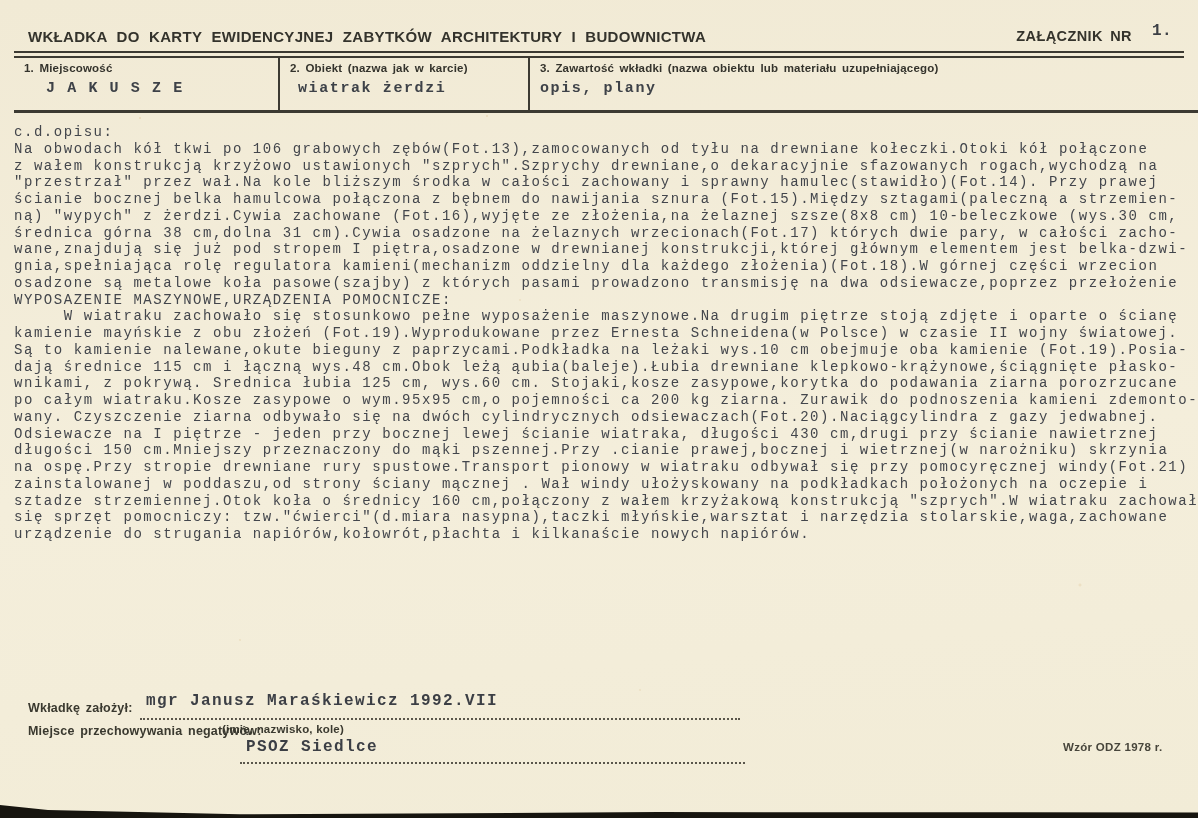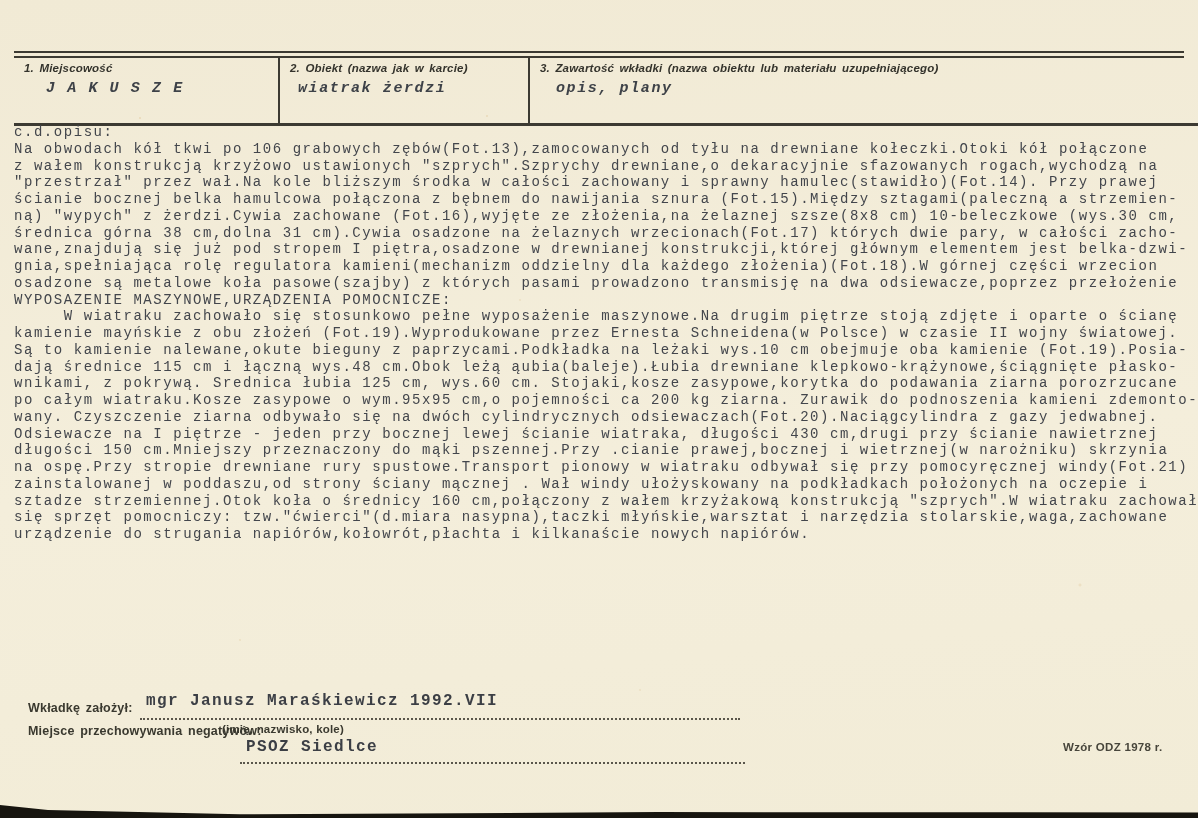"WKŁADKA DO KARTY EWIDENCYJNEJ ZABYTKÓW" div.header { html: none -> <div> <div>WKŁADKA DO KARTY EWIDENCYJNEJ ZABYTKÓW ARCHITEKTURY I BUDOWNICTWA</div> <div> <span>ZAŁĄCZNIK NR</span> <span>1.</span> </div> </div> }
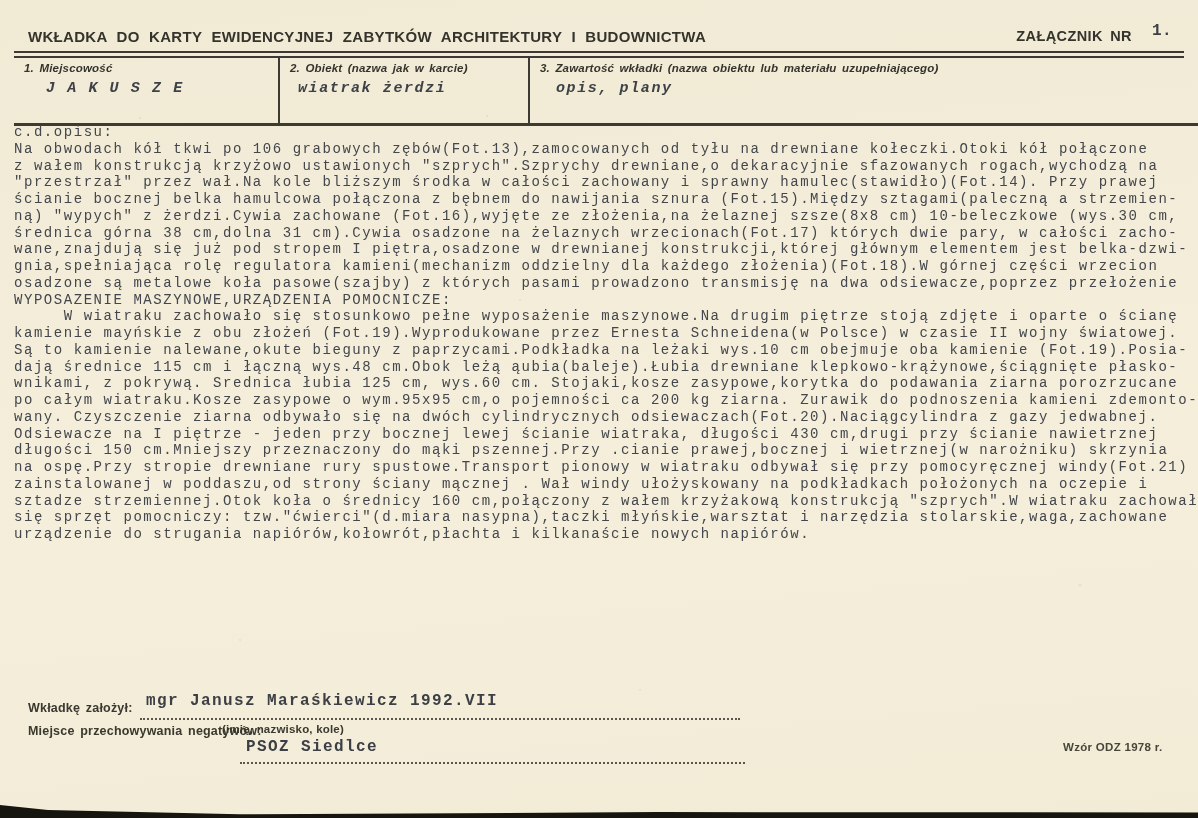"1. Miejscowość" .form-row { font-style: italic -> none; height: 70px -> 57px }
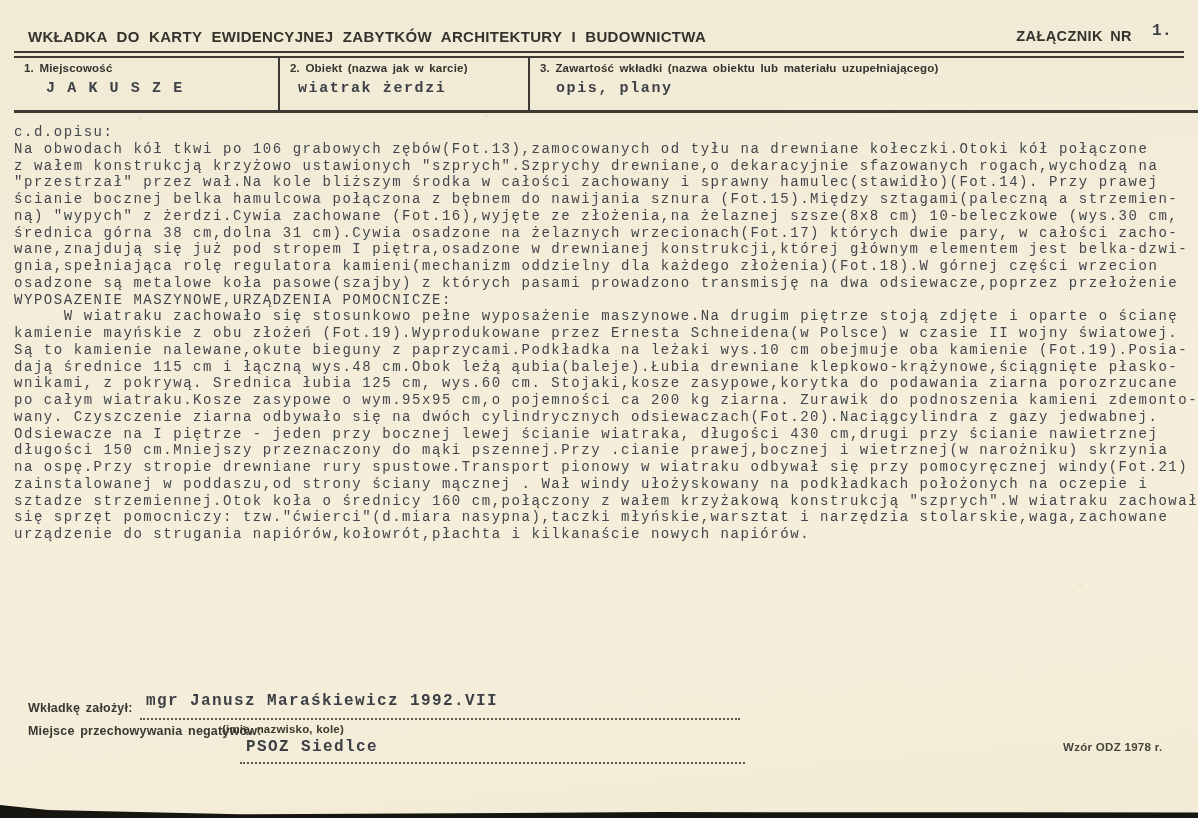"opis, plany" .cell:nth-child(3) .fvalue { margin-left: 16px -> 0 }
